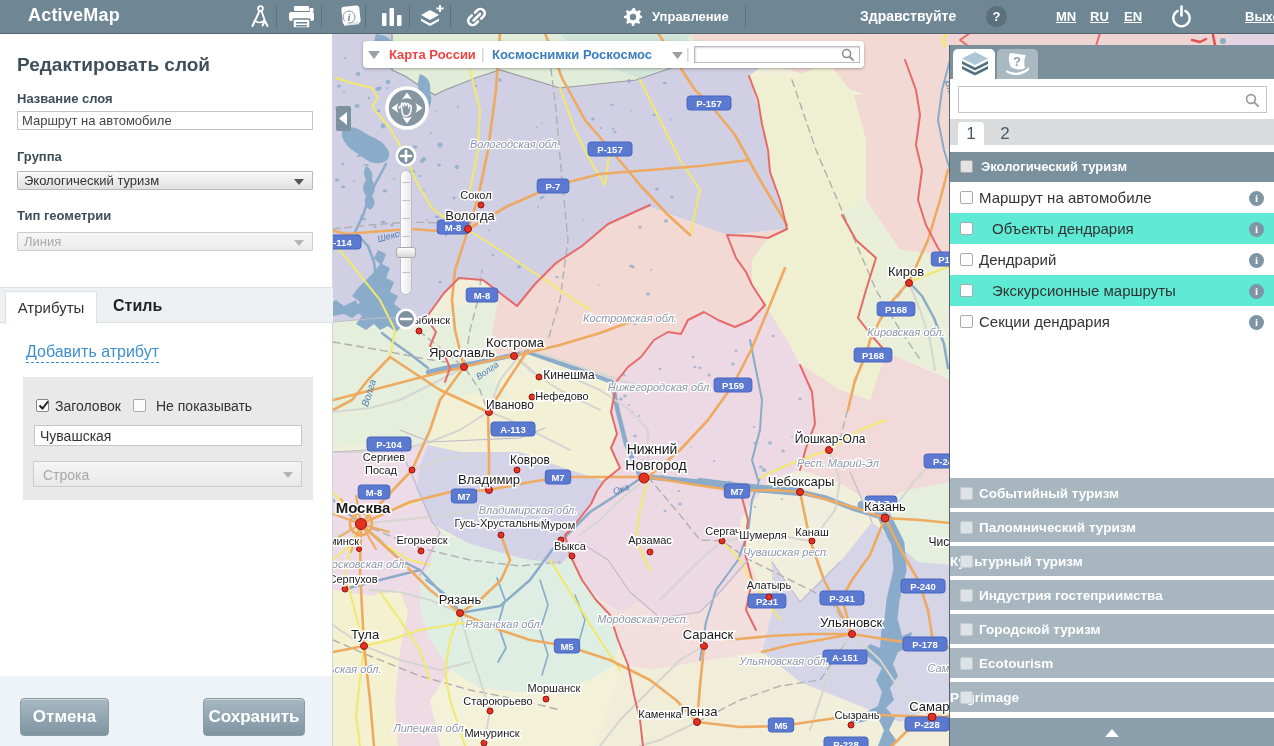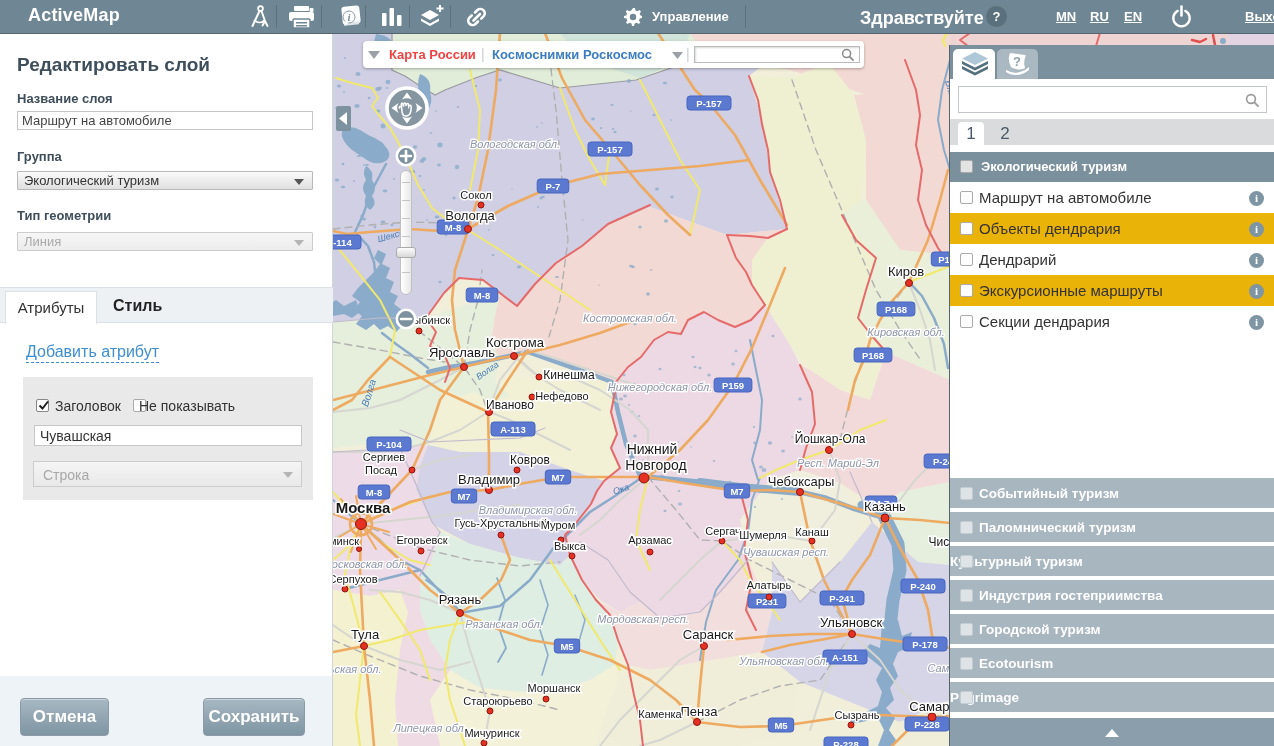"Здравствуйте" #hello { font-size: 18px -> 14px }
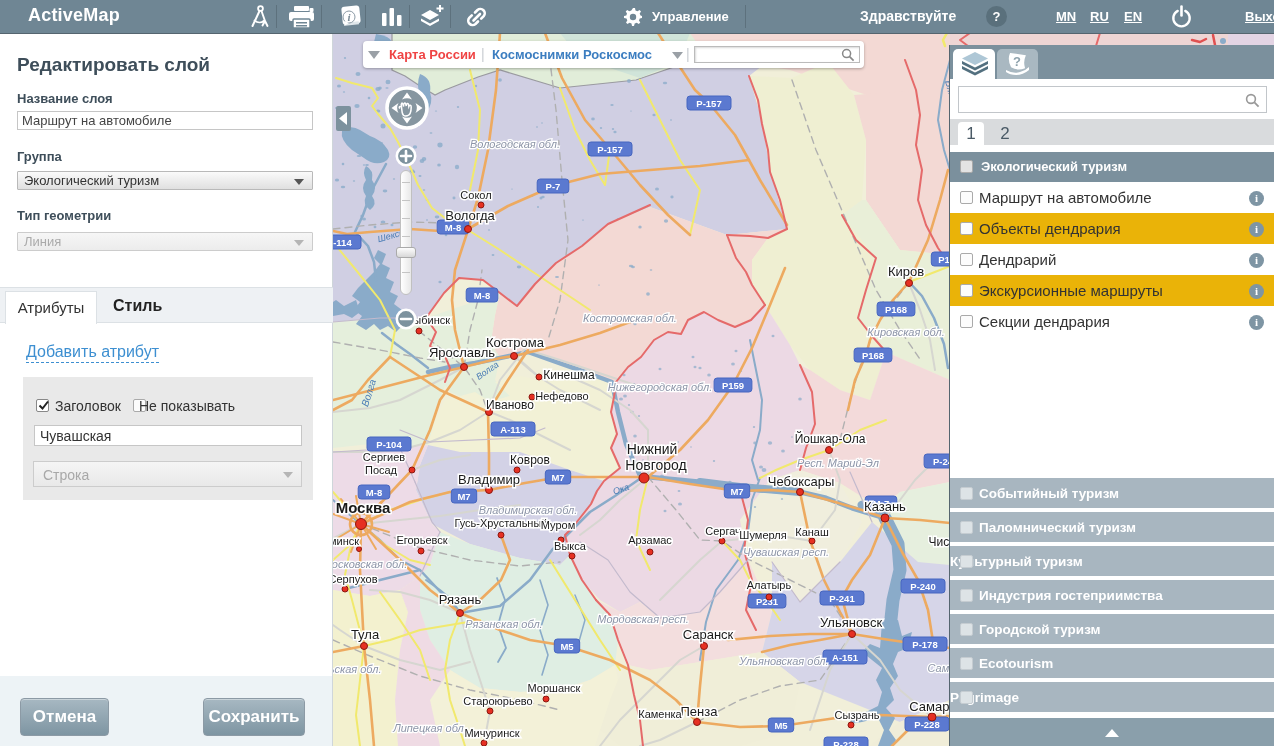"Объекты дендрария" .rrow.alt { background: #eab308 -> #5eead4; padding-left: none -> 13px }
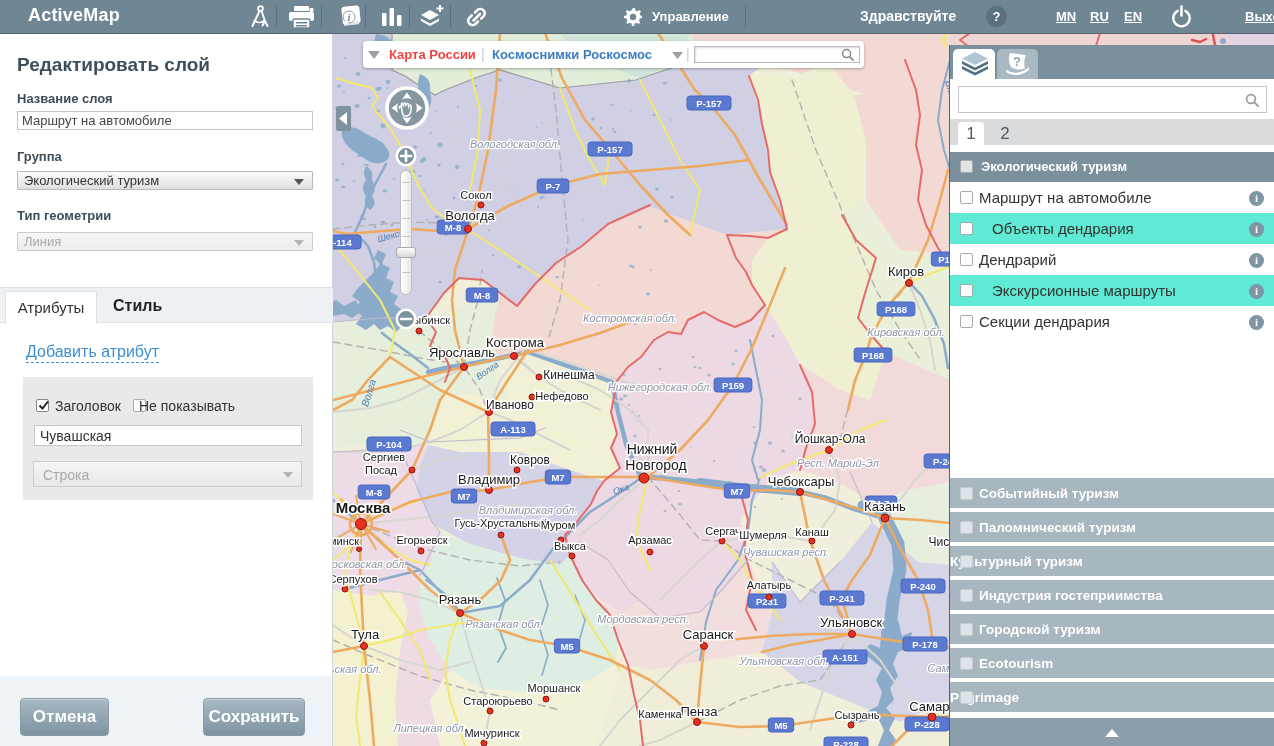"Не показывать" div { left: 139px -> 156px }
